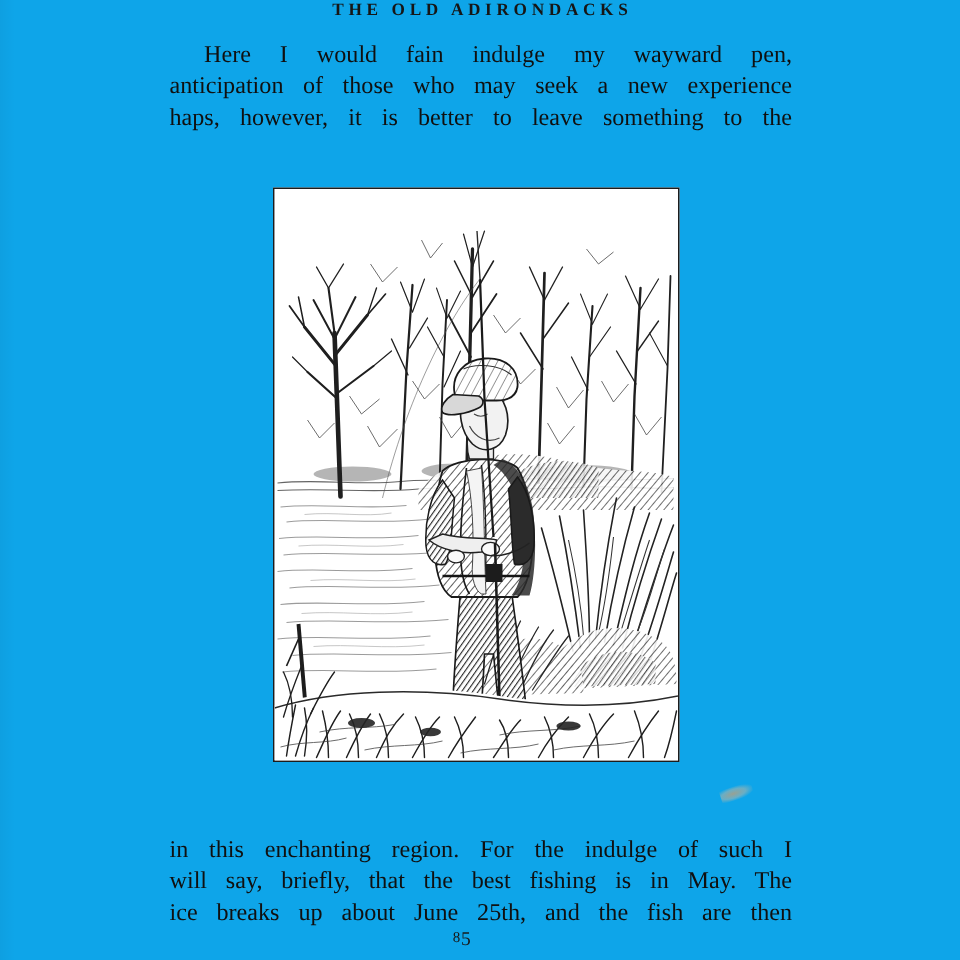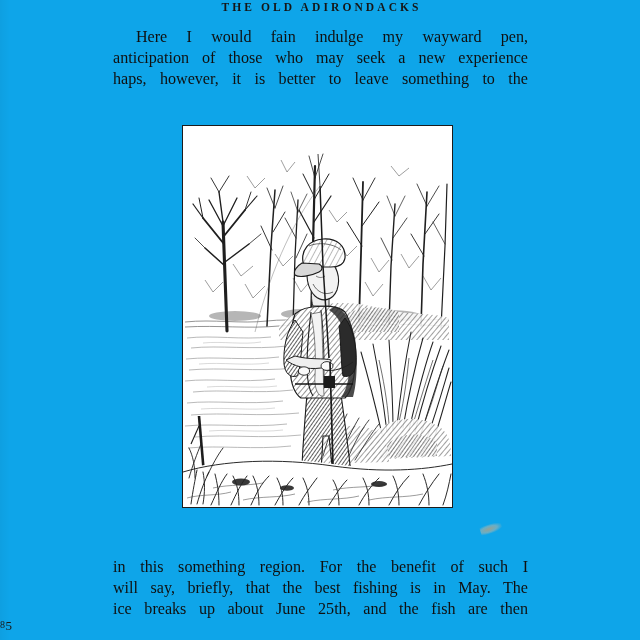"in this something region. For" span.ln { text: something region.  For the benefit -> enchanting region.  For the indulge }
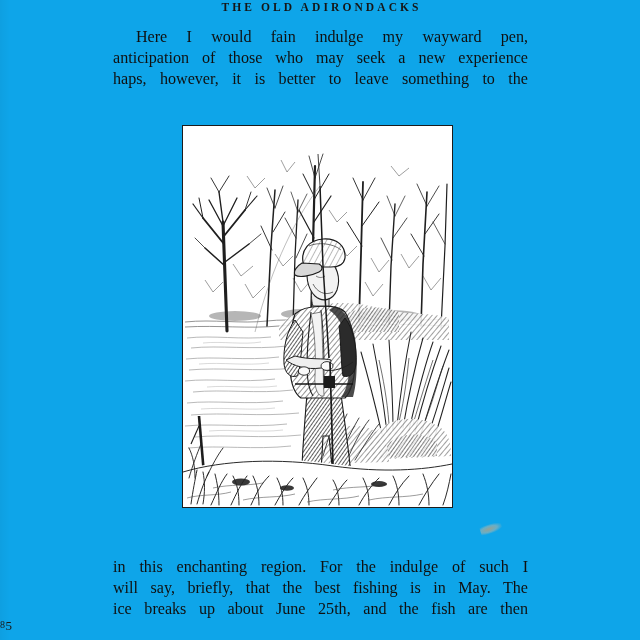"85" #folio { text-align: none -> center }
